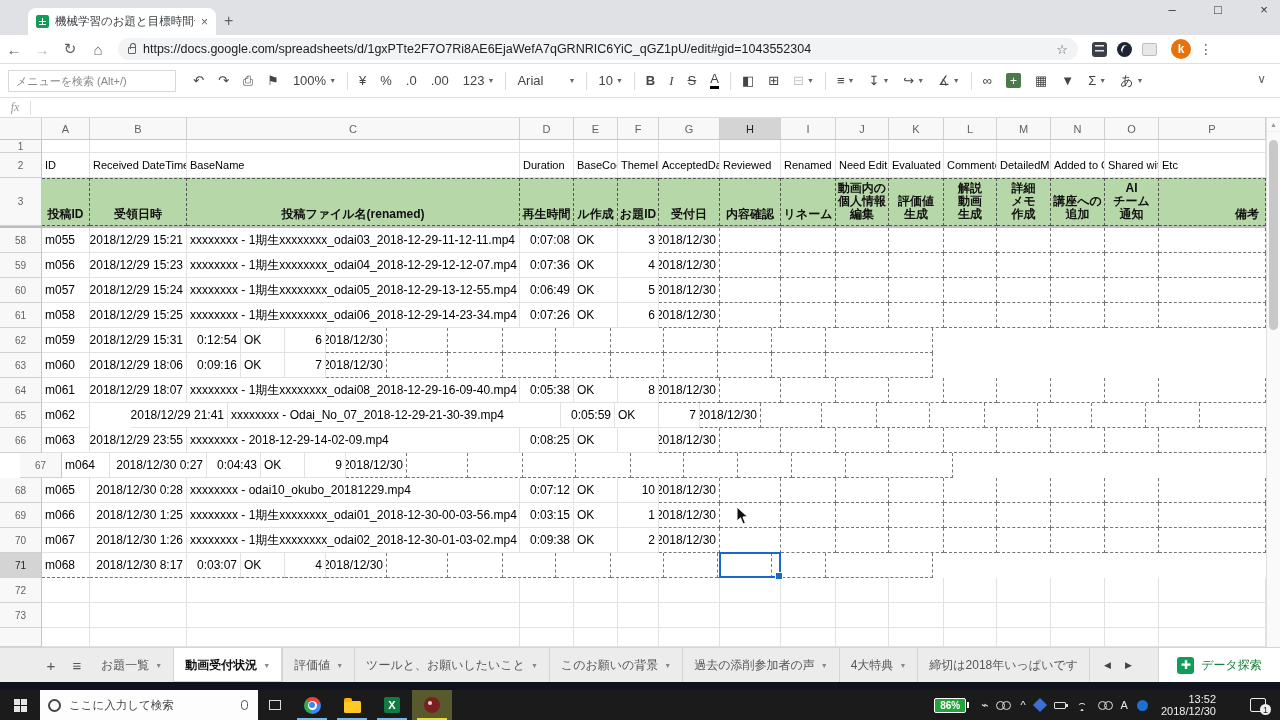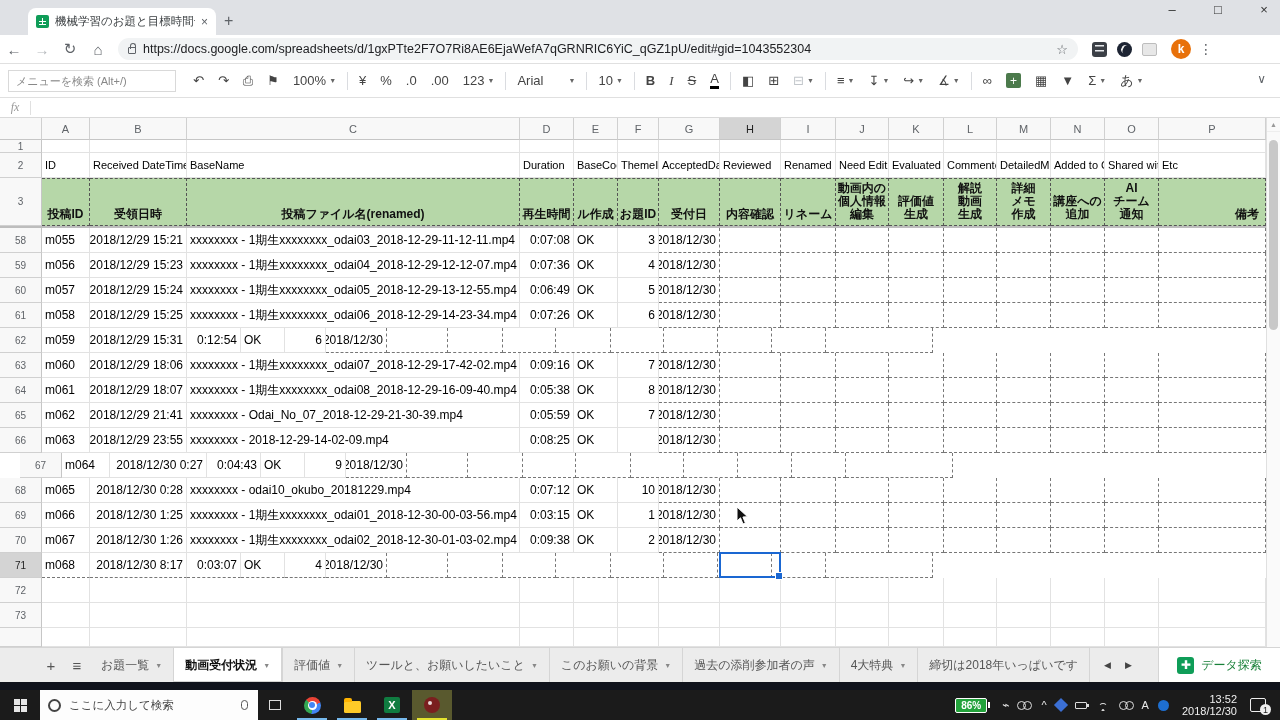"xxxxxxxx - 1期生xxxxxxxx_odai07_2018-12-29-17-42-02.mp4" div.g-cell { html: <div>xxxxxxxx - 1期生xxxxxxxx_odai07_2018-12-29-17-42-02.mp4</div> -> none }
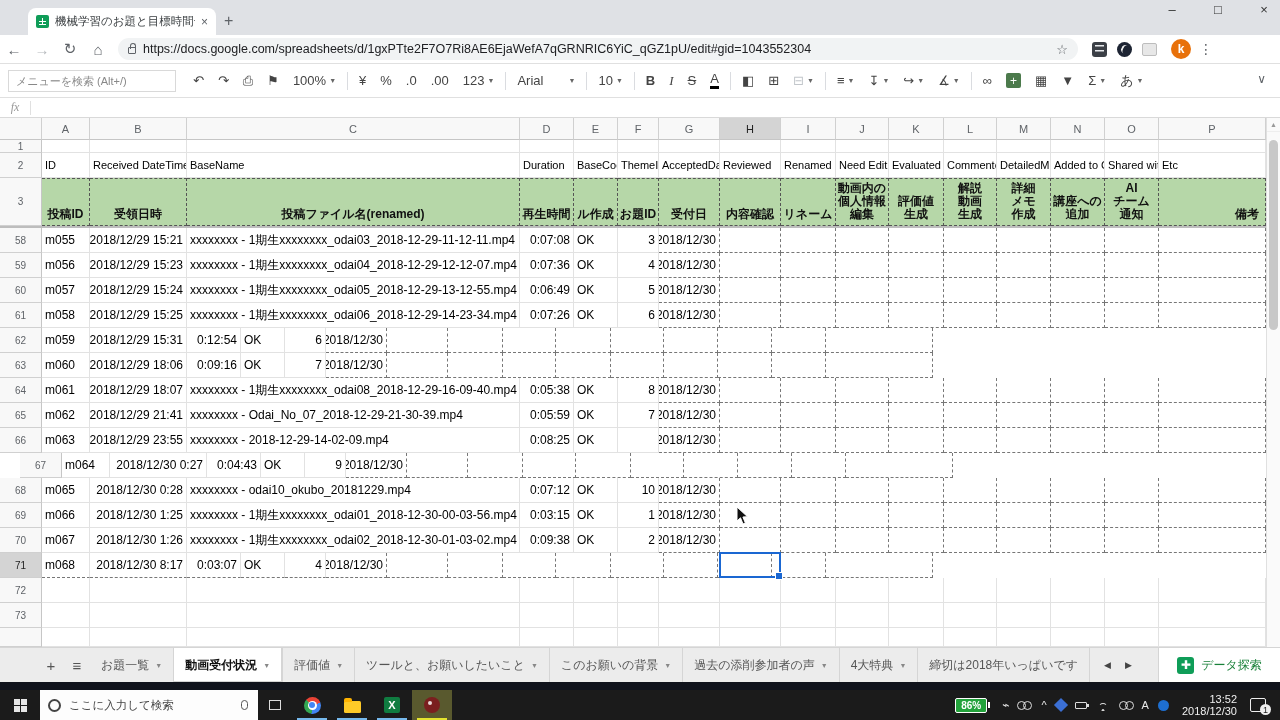"2018/12/29 21:41" div.g-cell { margin-left: none -> 41px }
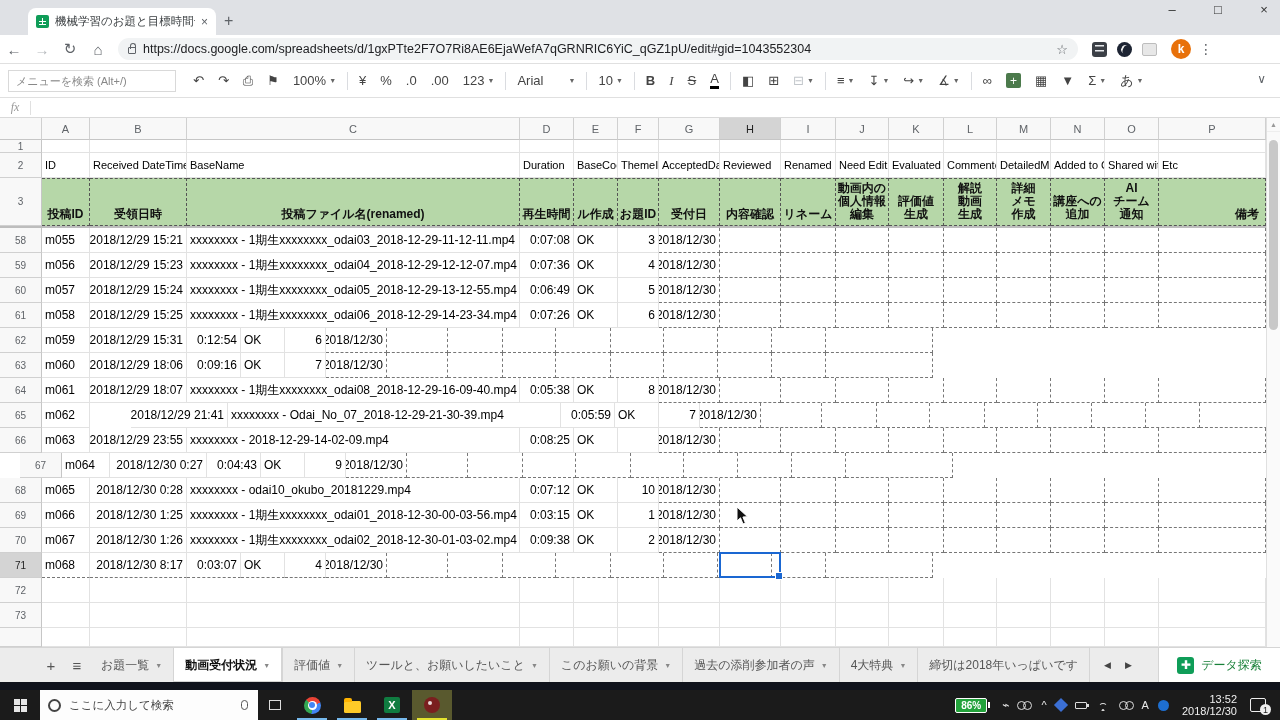"13:52" .clock { margin: 0 4px 0 4px -> 0 25px 0 4px }
